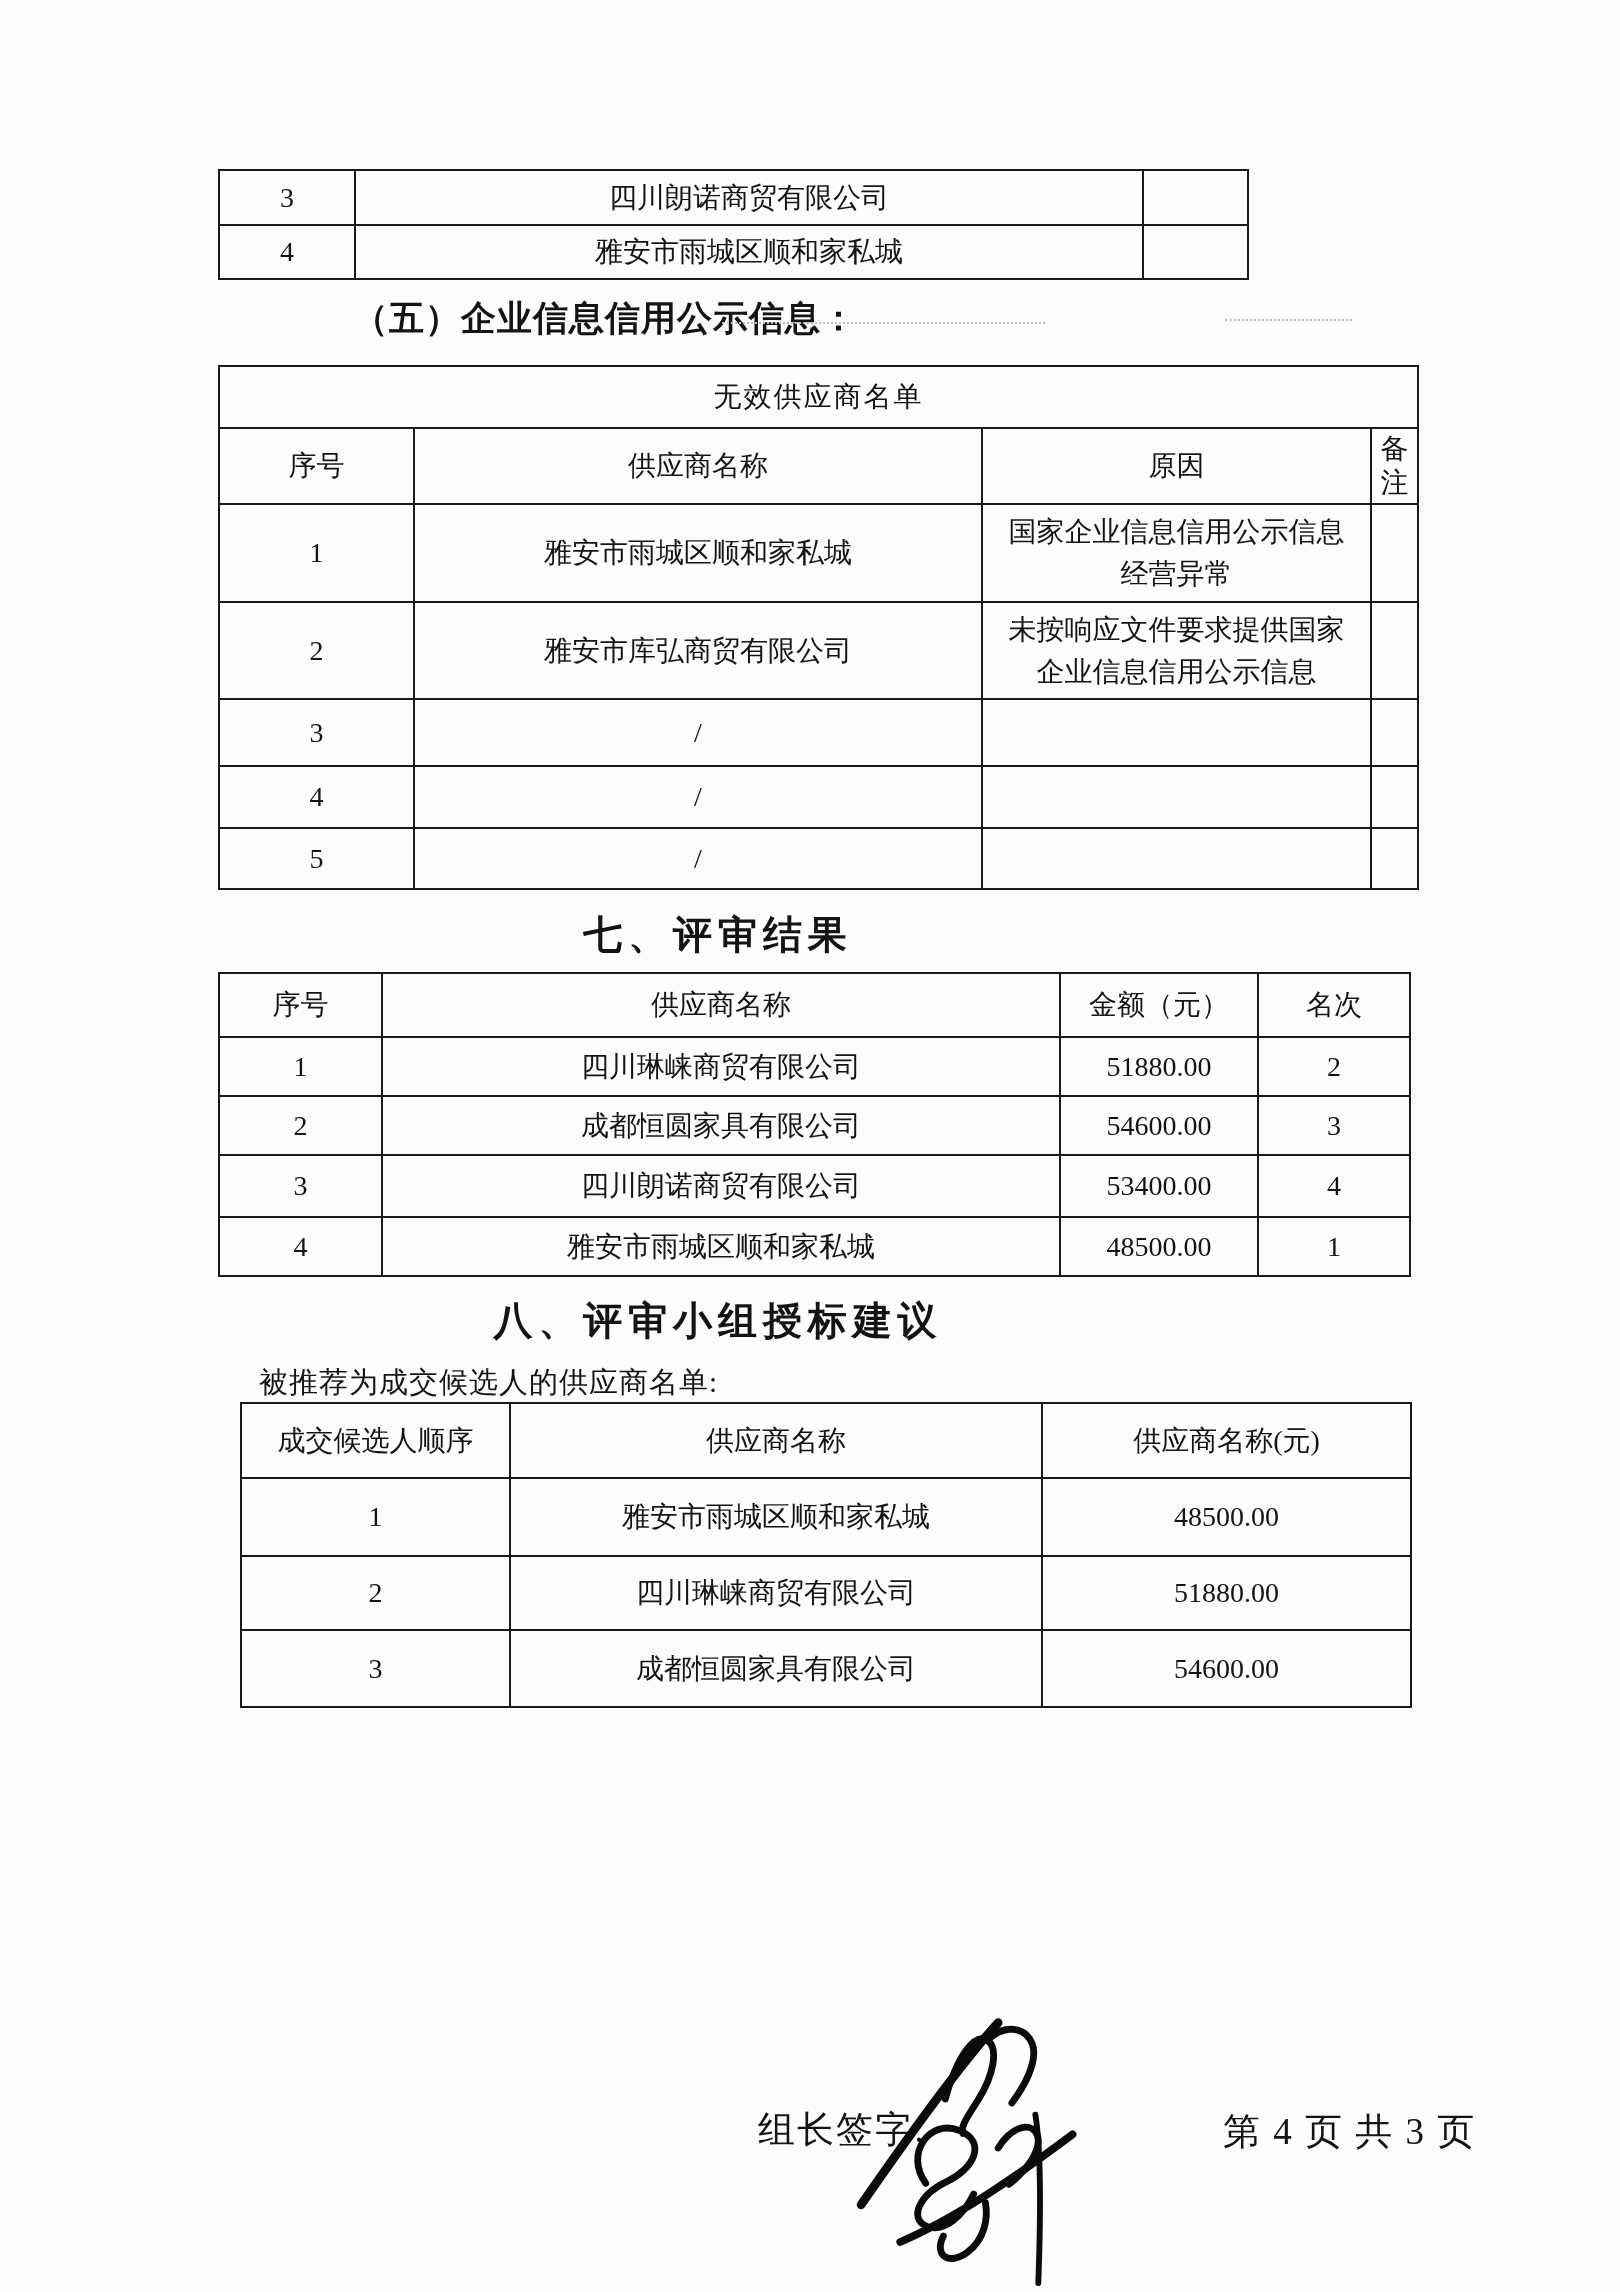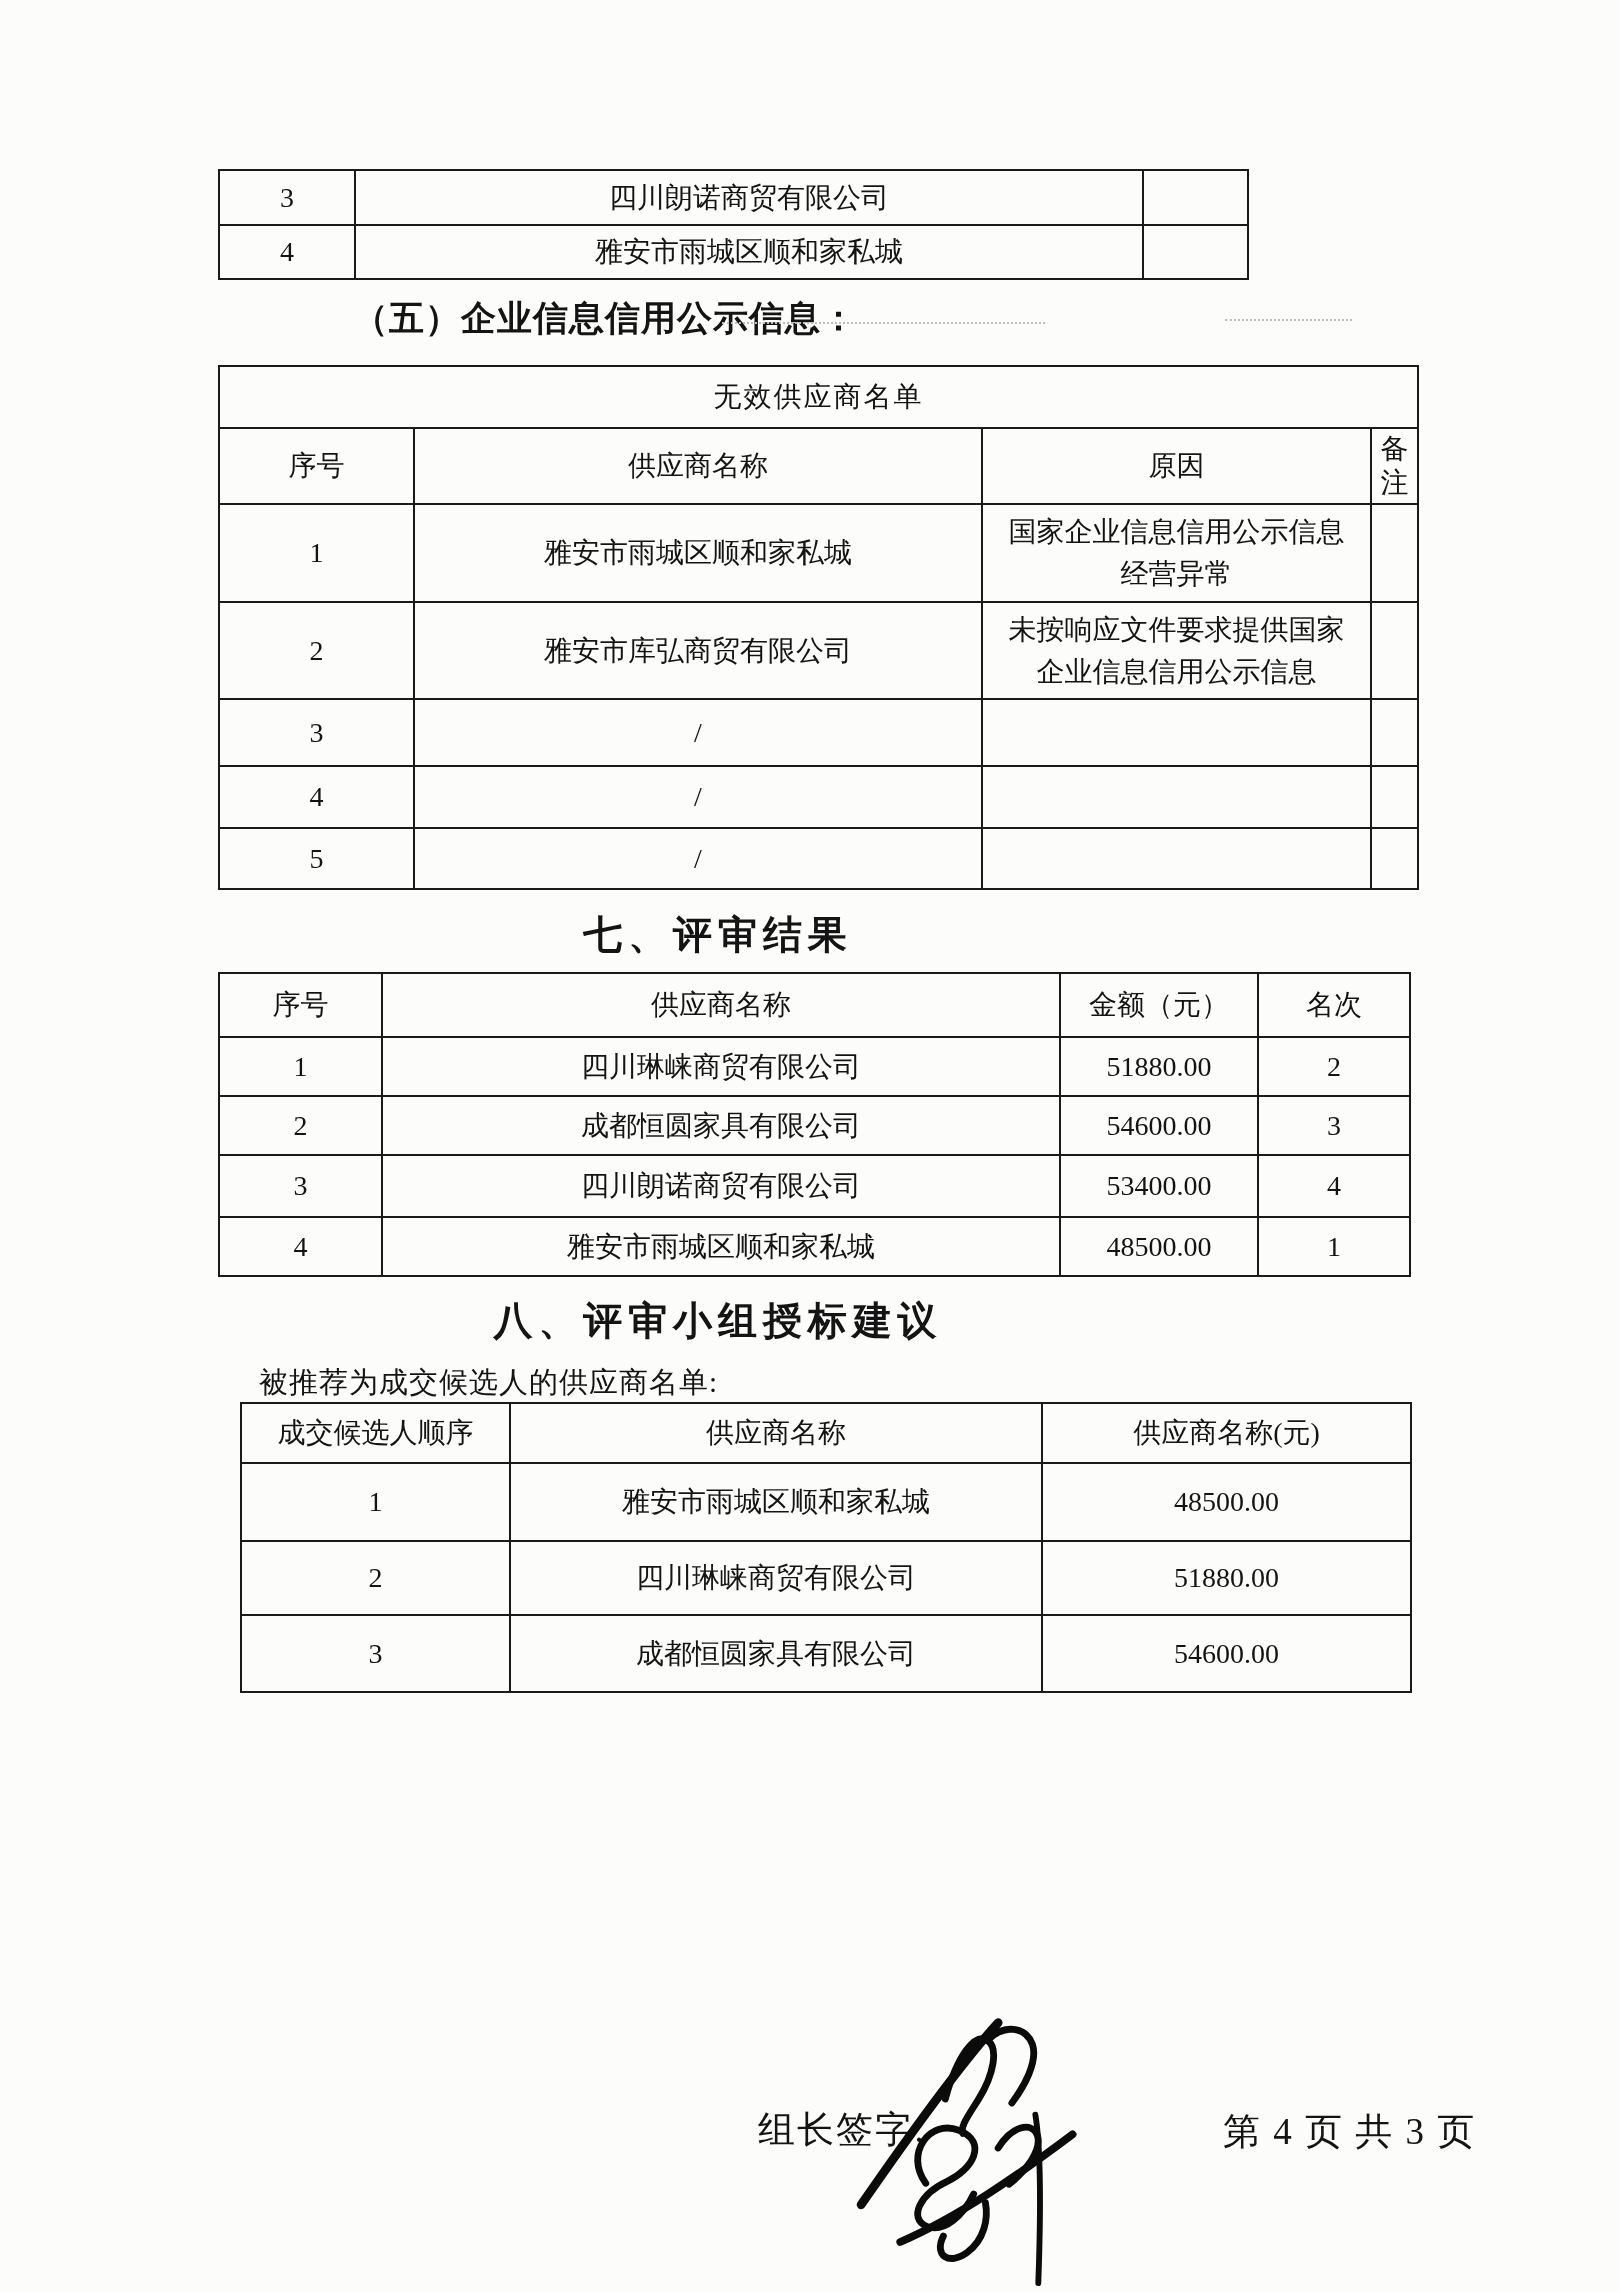"成交候选人顺序" tr { height: 60px -> 75px }
